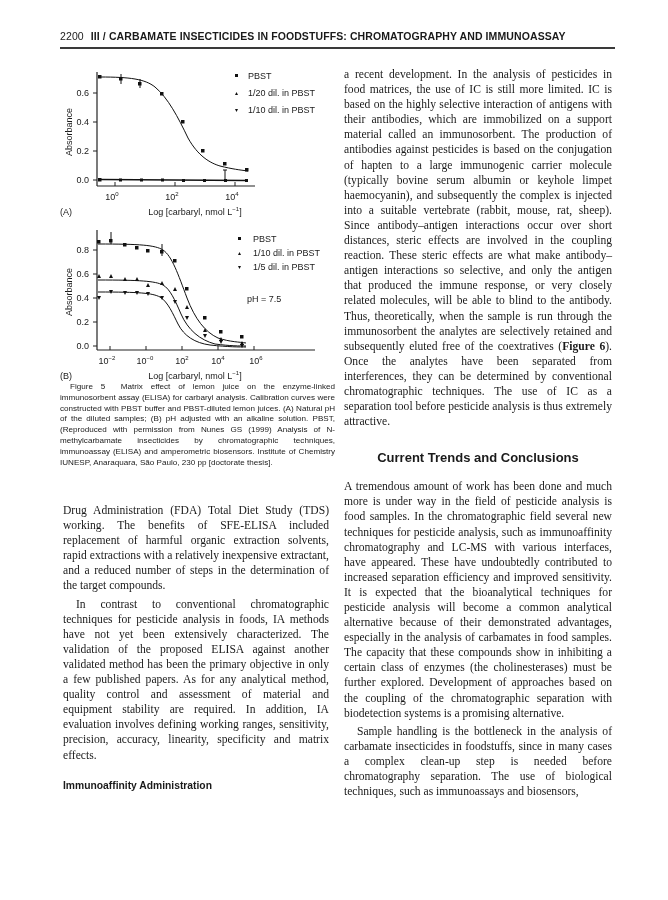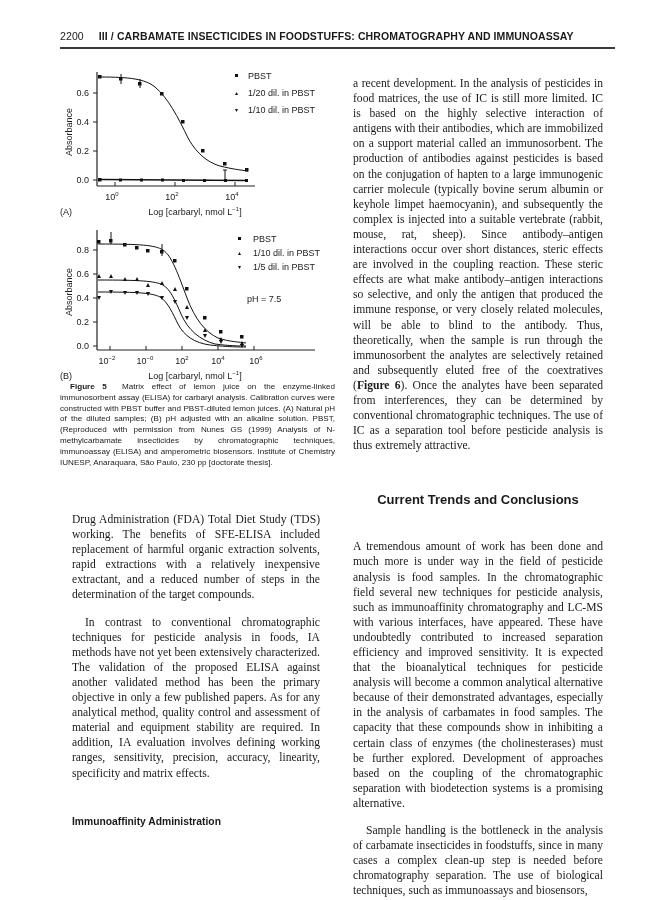"2200" .hdr .pg { margin-right: 12px -> 4px }
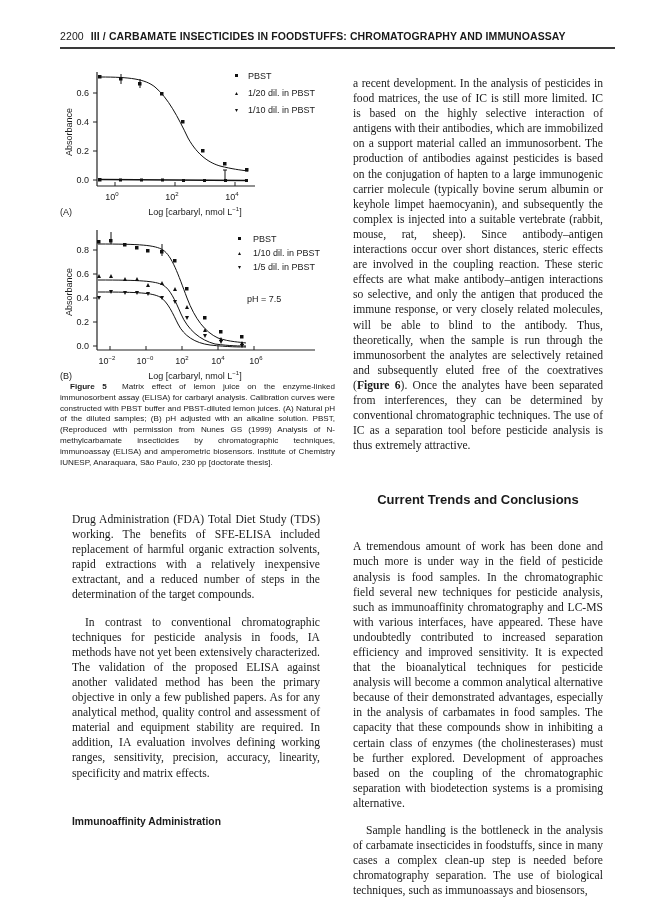"a recent development. In the" .col p { margin: 12px -> 3px }
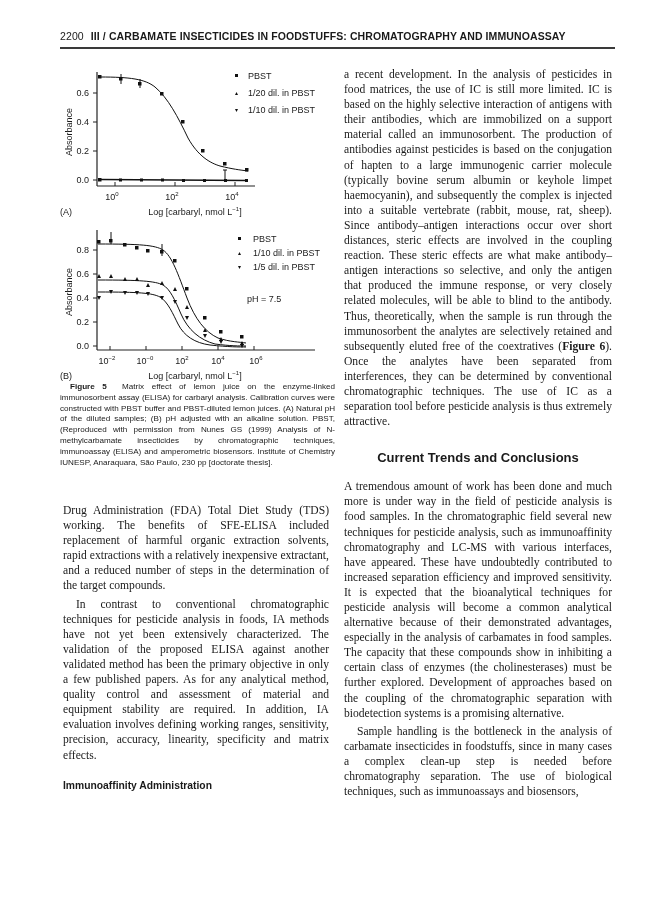"Figure 5" .caption b { font-weight: bold -> normal }
